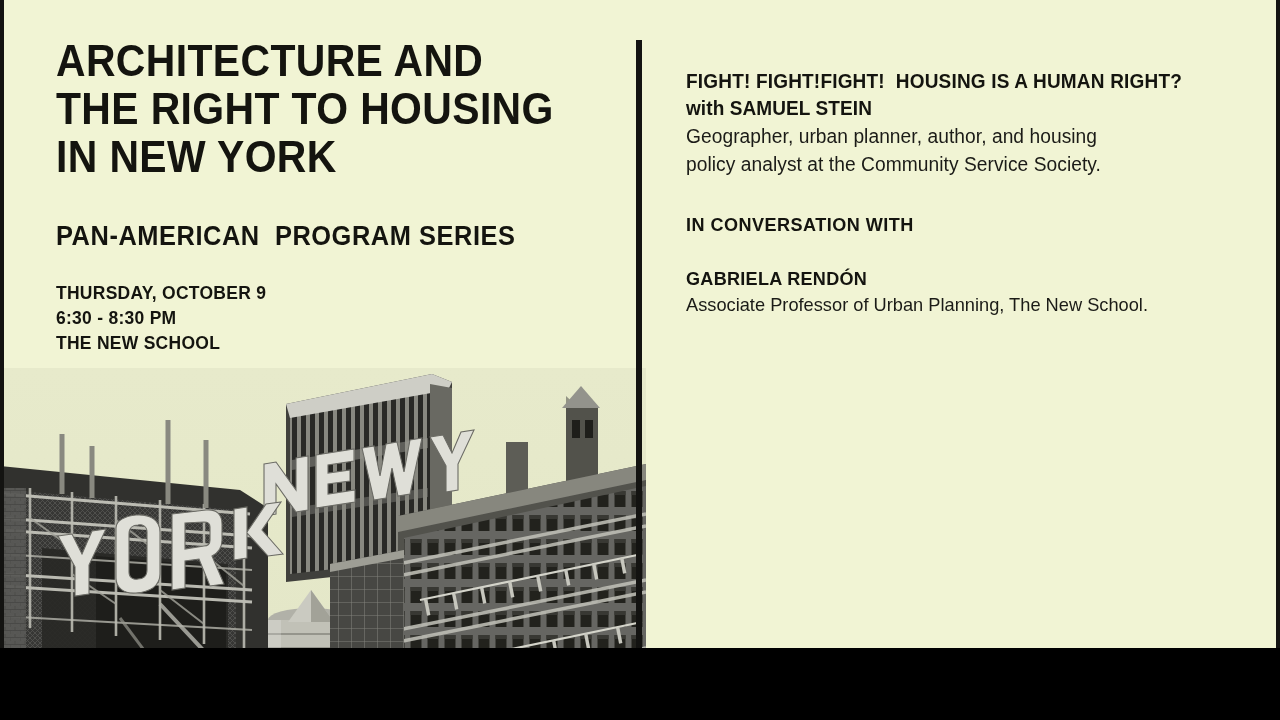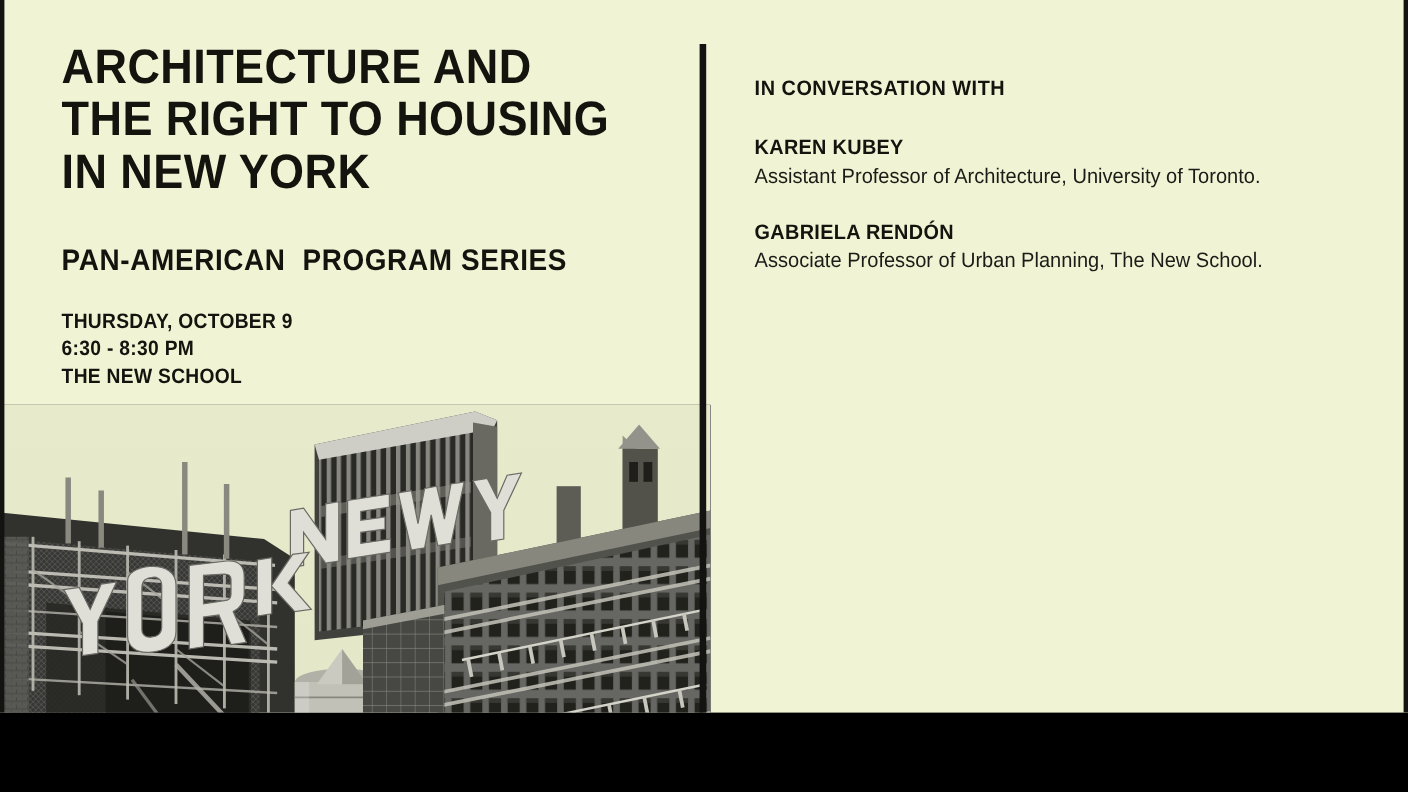"FIGHT! FIGHT!FIGHT! HOUSING IS A" div.blk { html: none -> <div> <div>FIGHT! FIGHT!FIGHT! HOUSING IS A HUMAN RIGHT?</div> <div><span>with </span><span>SAMUEL STEIN</span></div> <div>Geographer, urban planner, author, and housing policy analyst at the Community Service Society.</div> </div> }
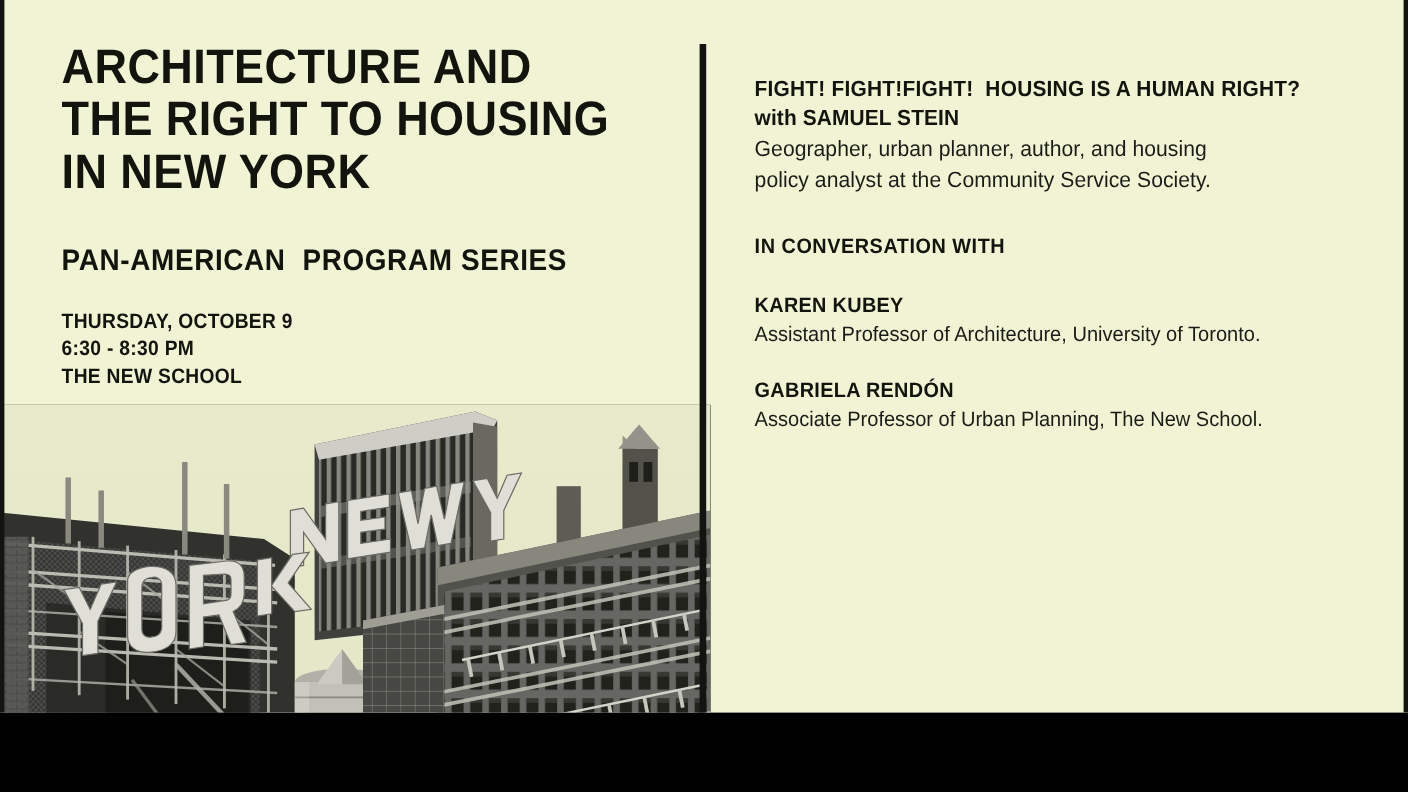"KAREN KUBEY" div.person { html: <div> <div>KAREN KUBEY</div> <div>Assistant Professor of Architecture, University of Toronto.</div> </div> -> none }
